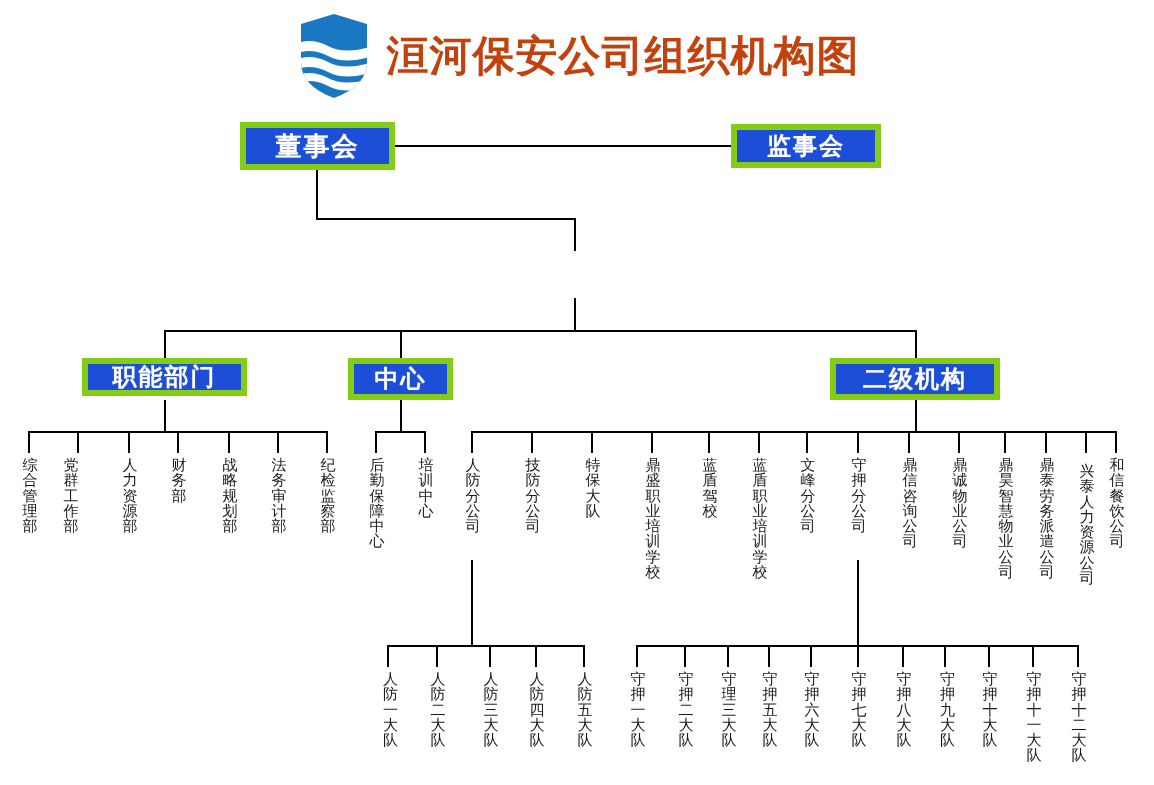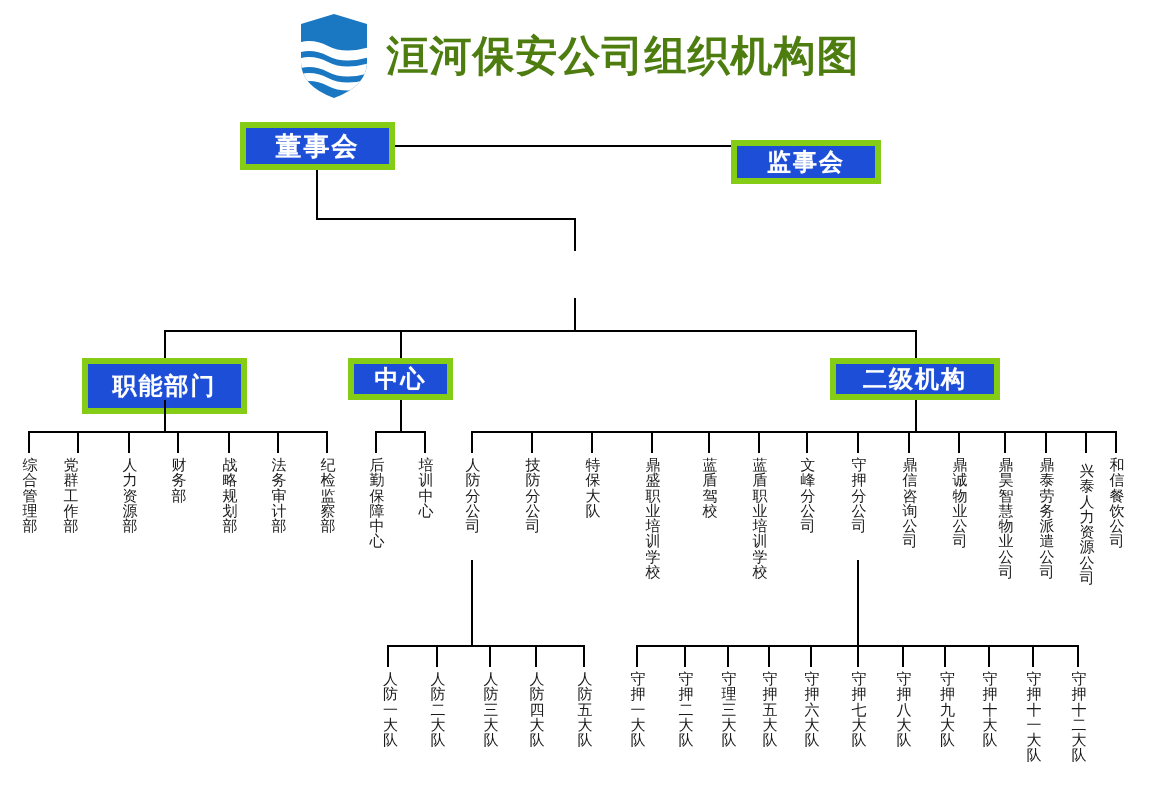"洹河保安公司组织机构图" .title { color: #4d7c0f -> #c2410c }
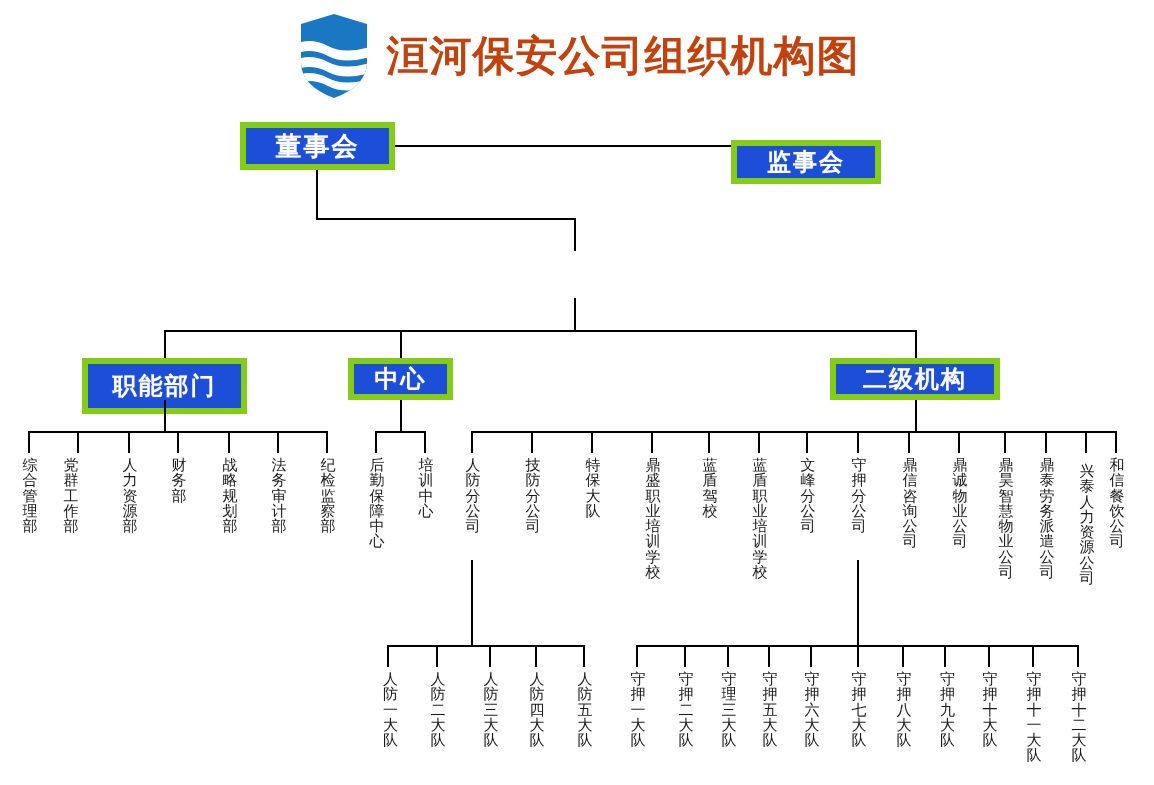"监事会" div.node { margin-top: 16px -> none }
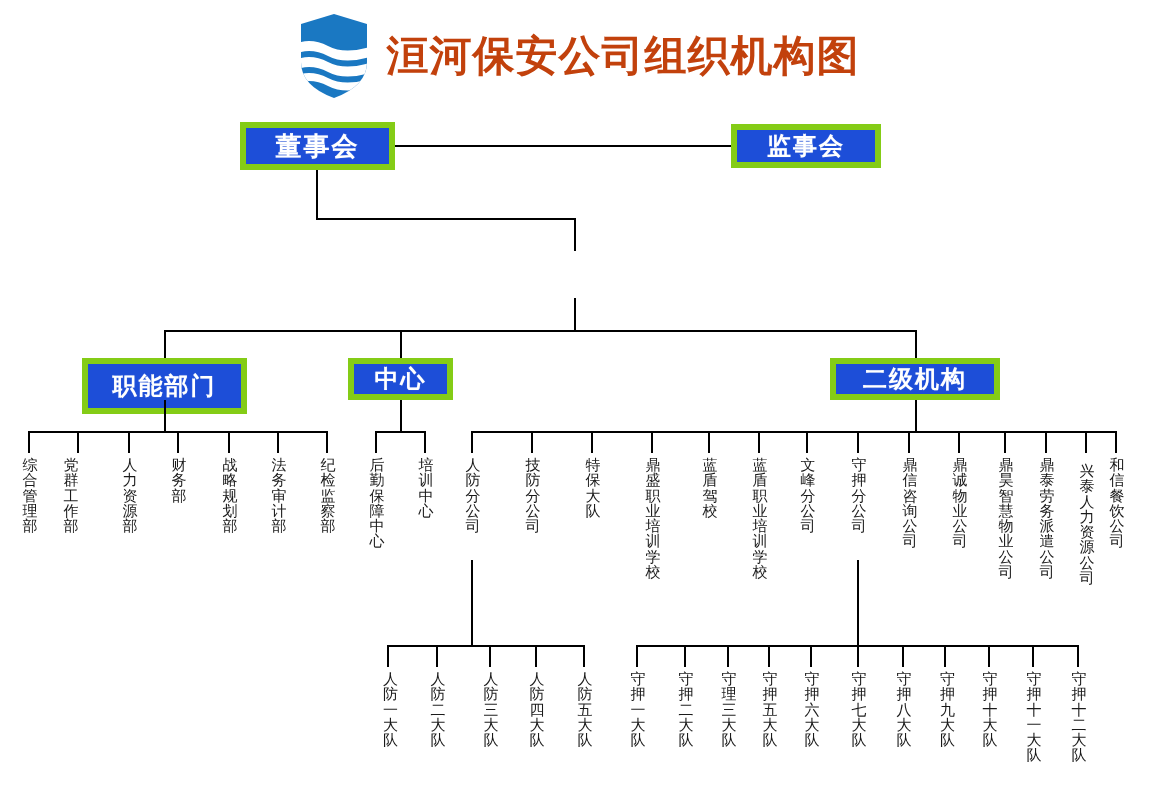"职能部门" div.node { height: 56px -> 38px }
